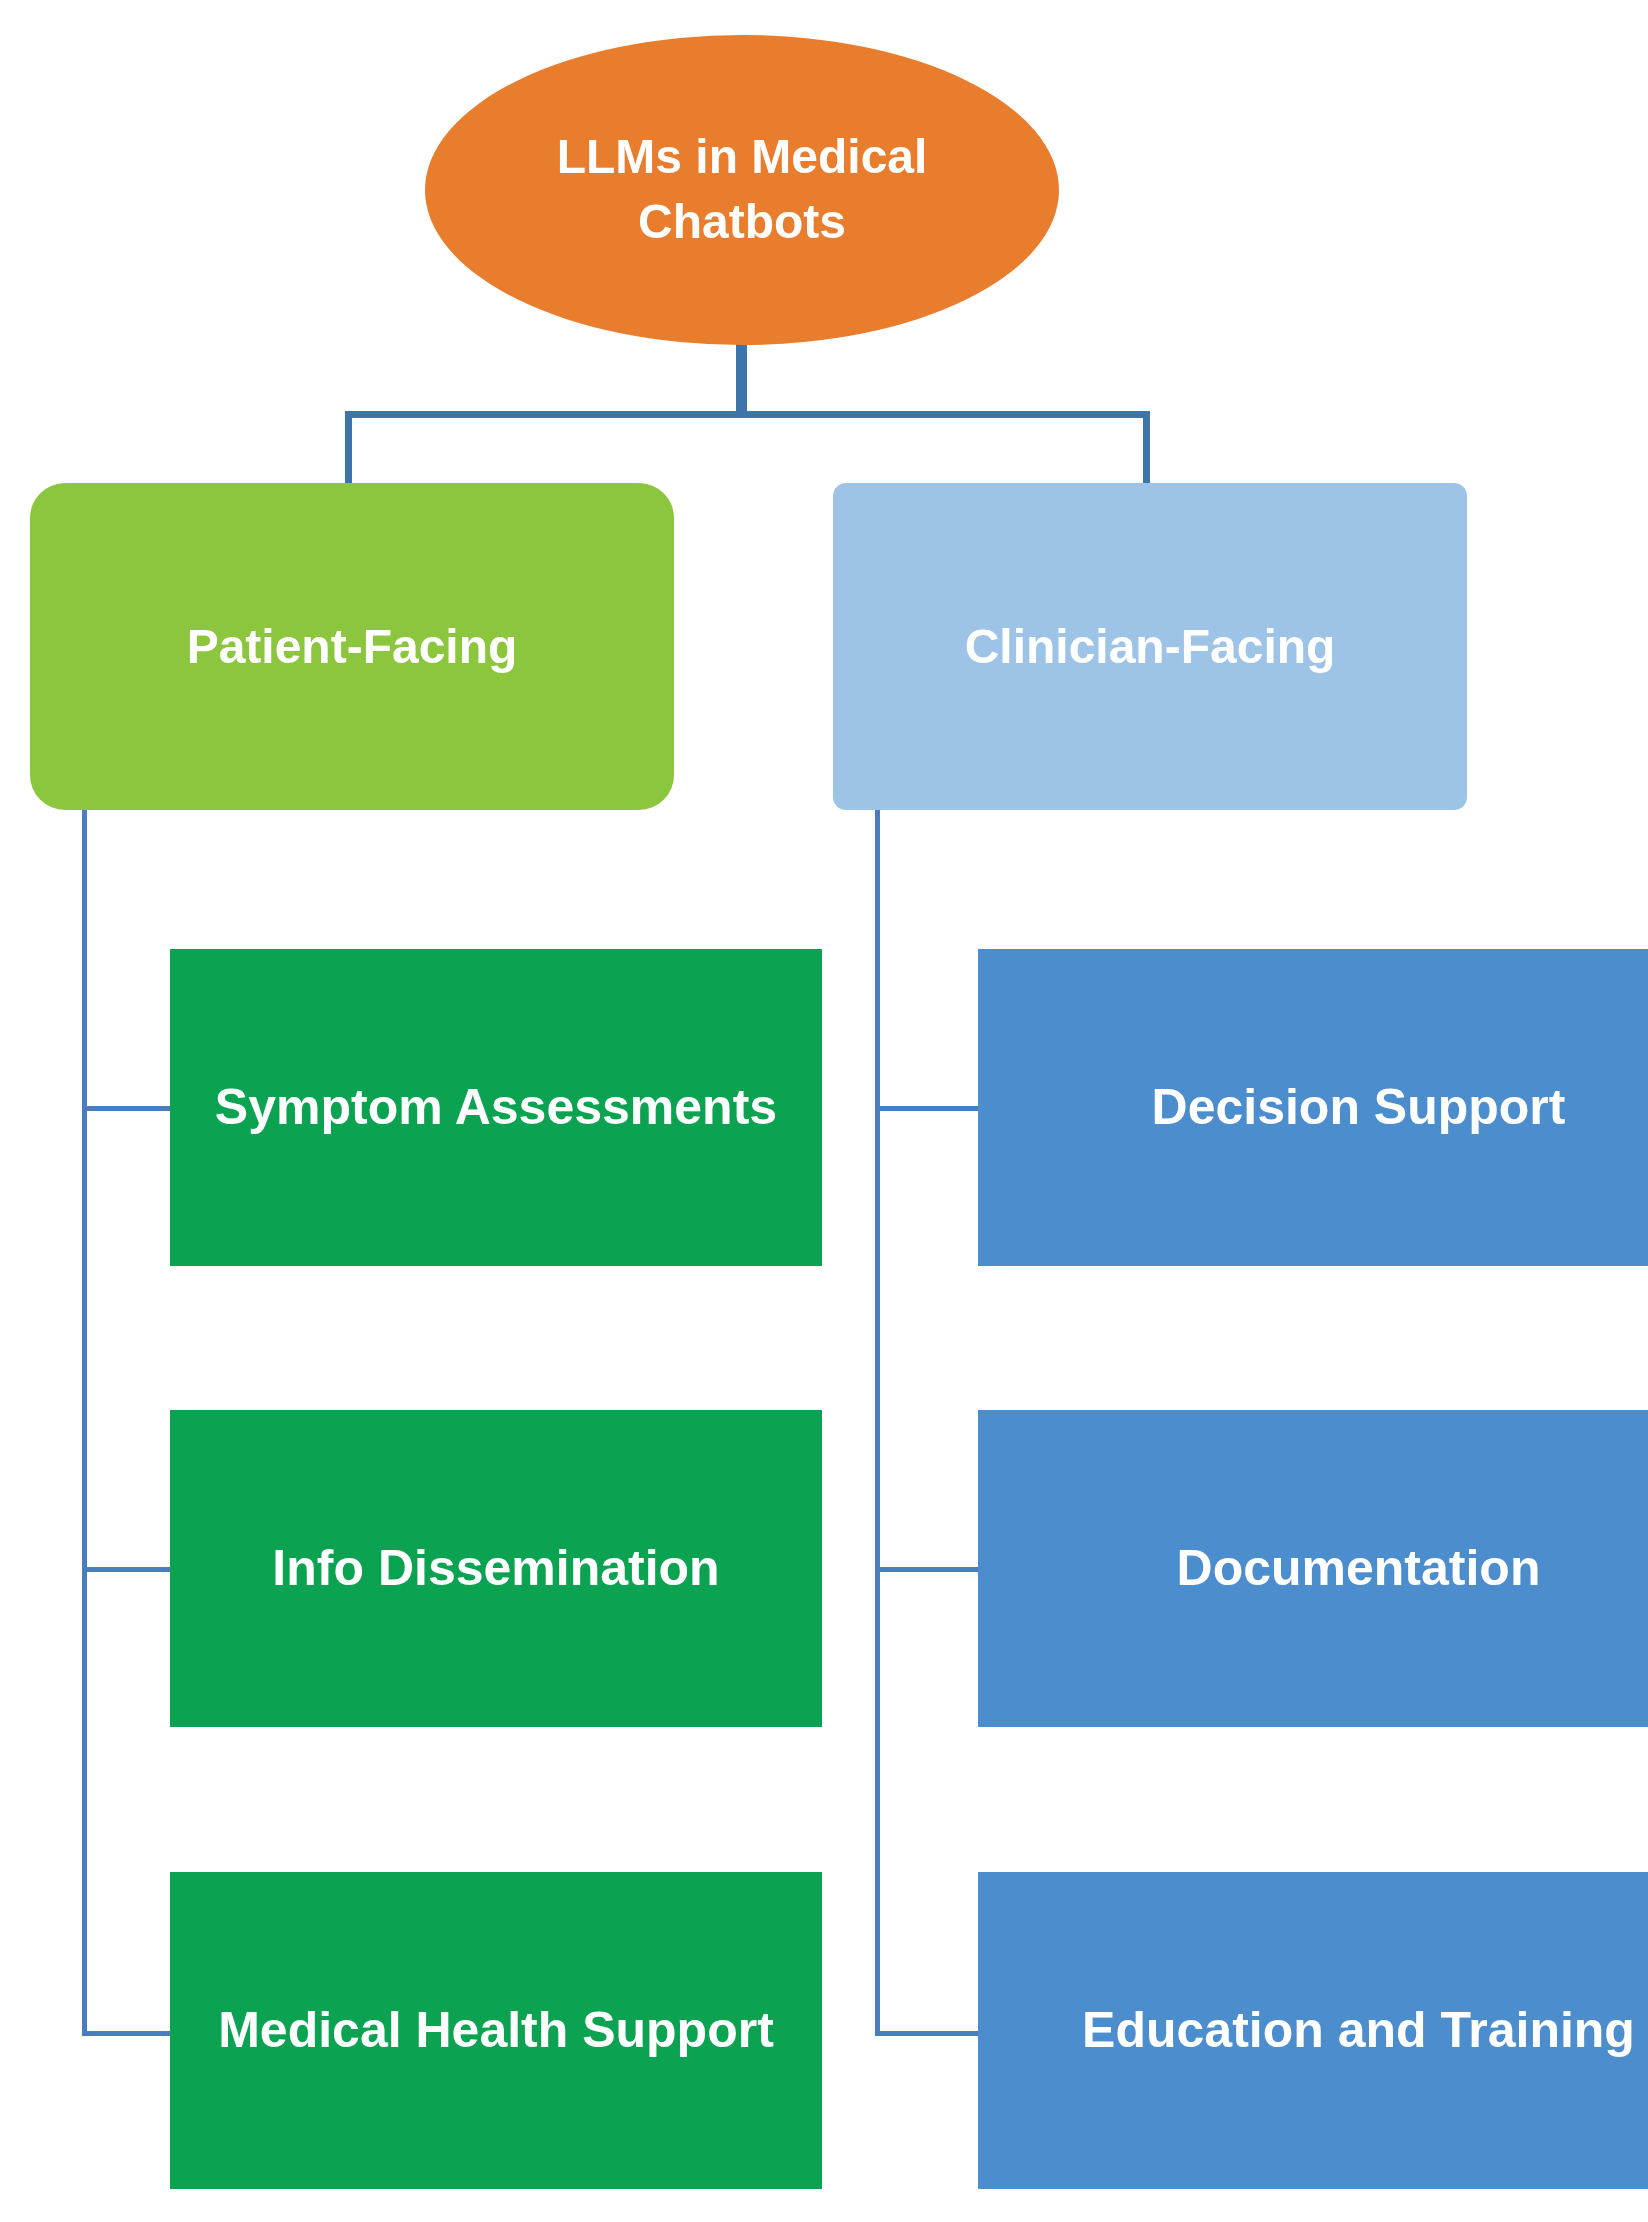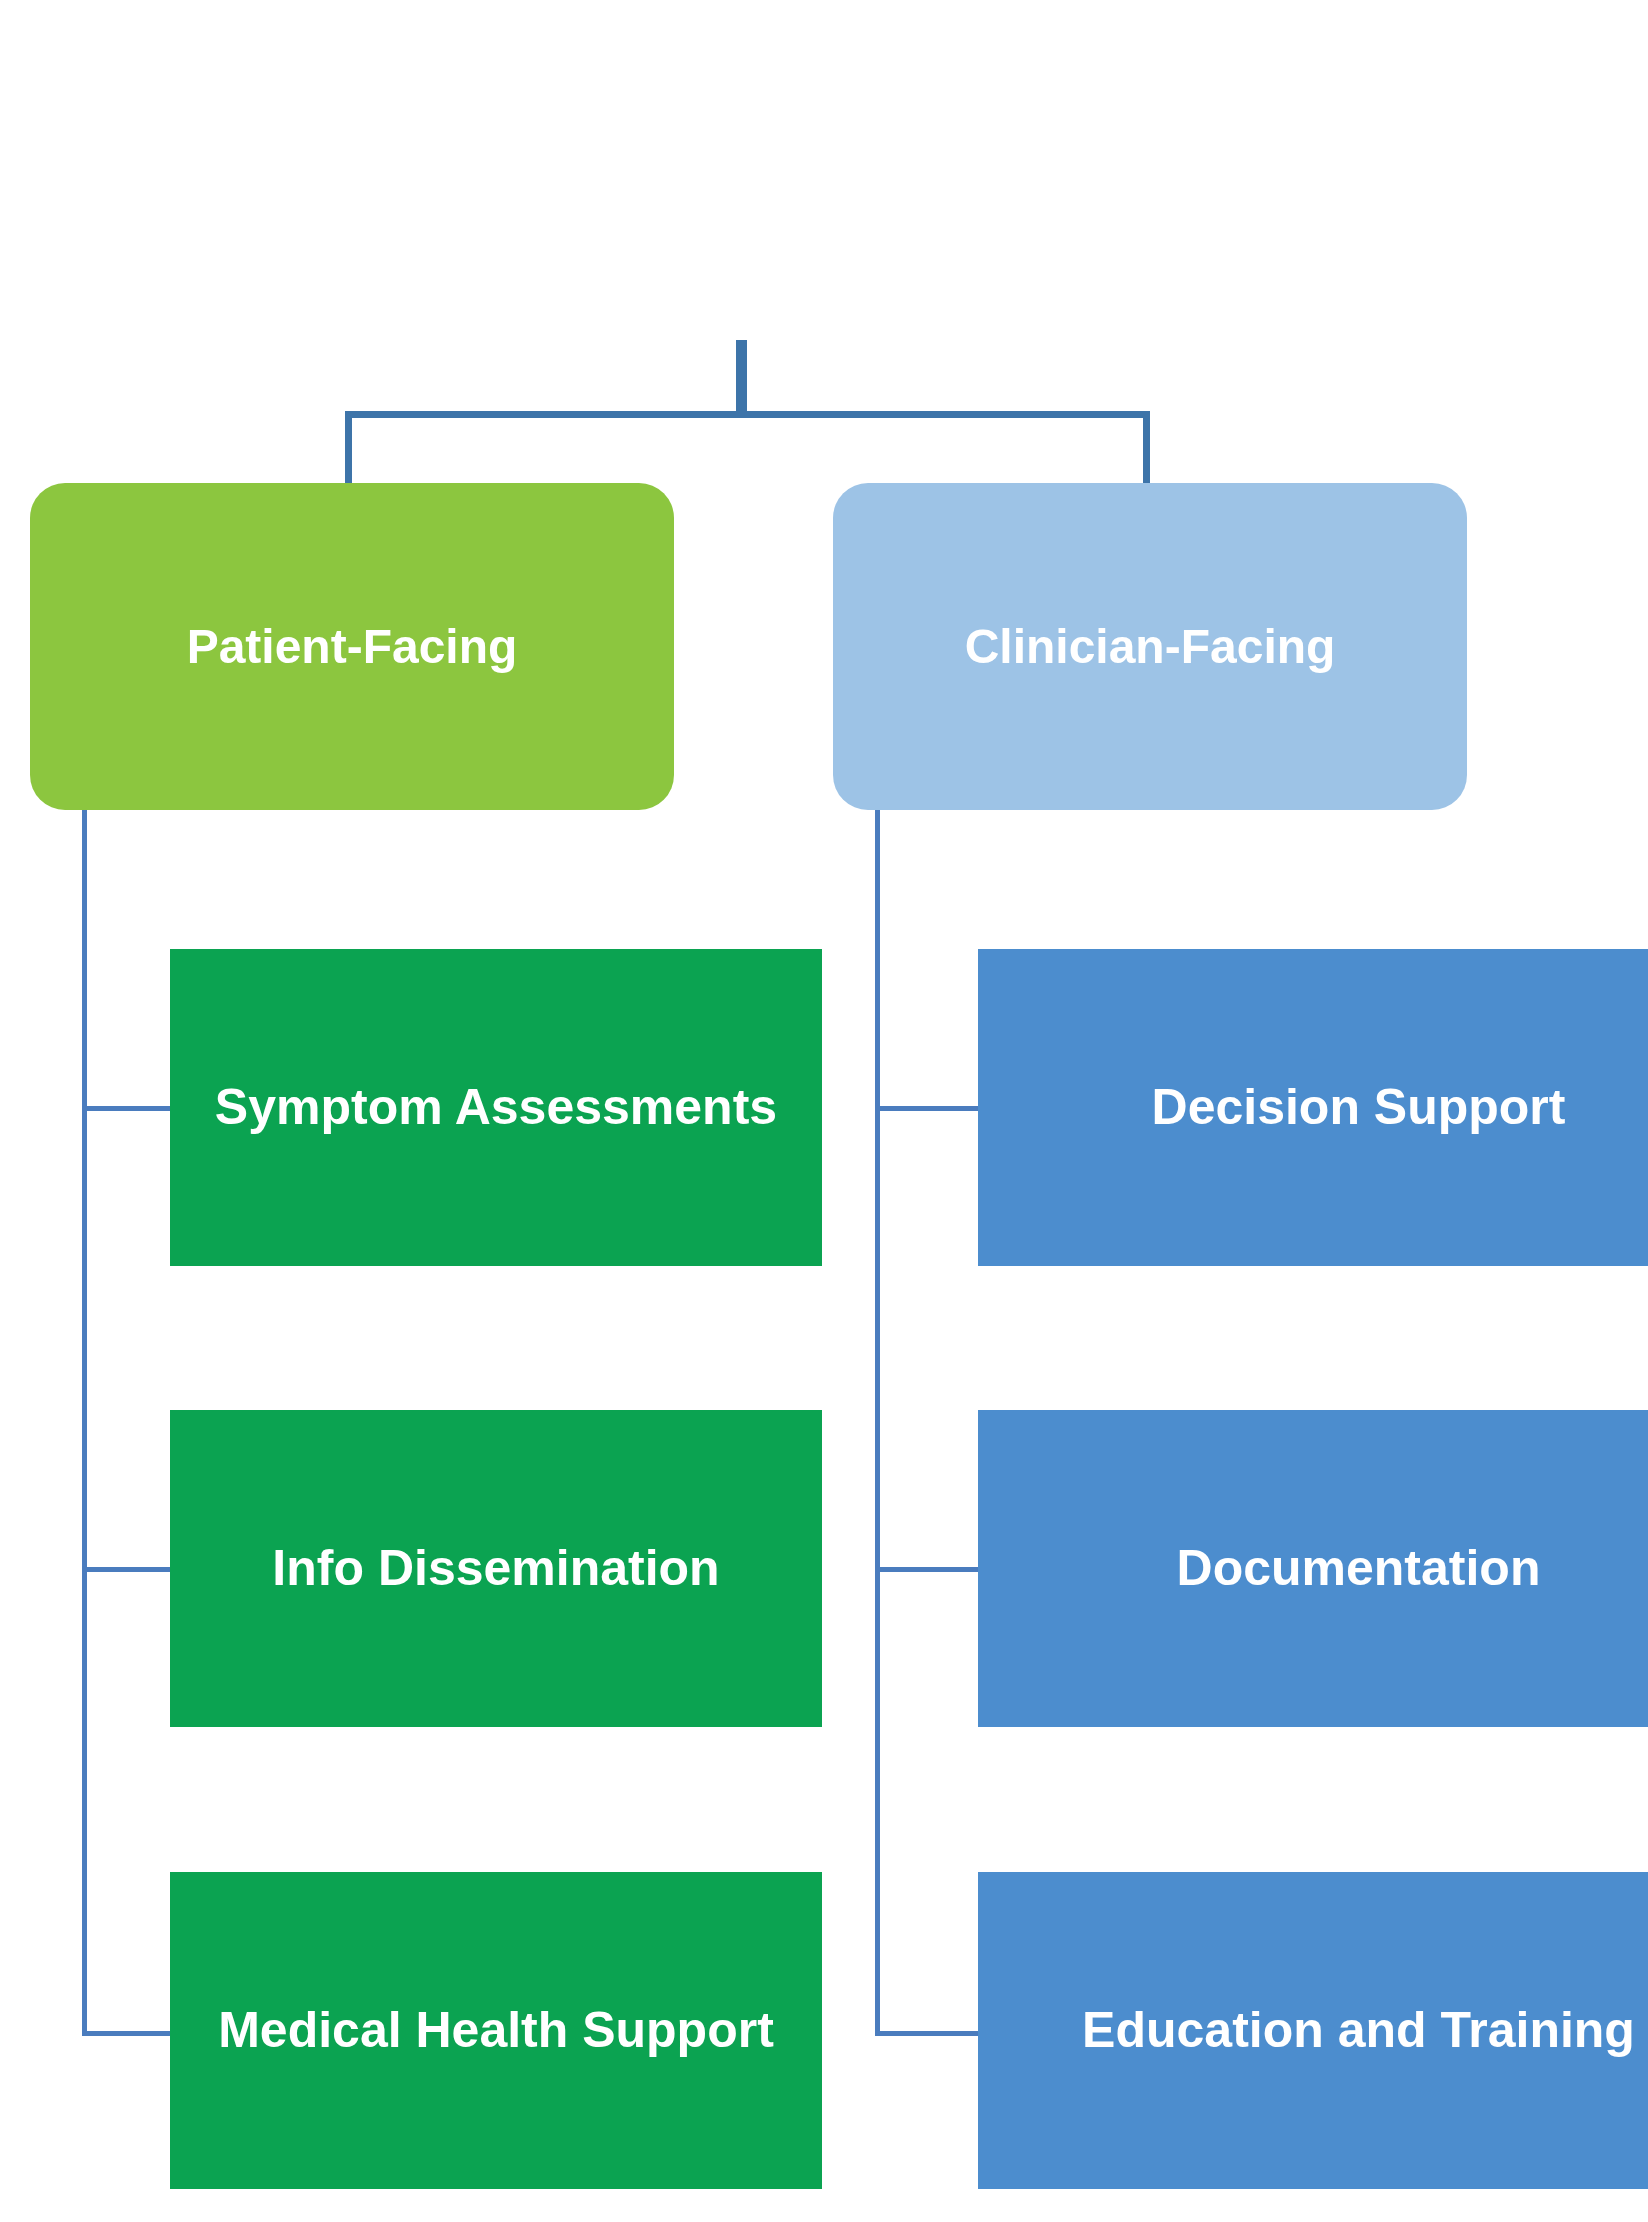"LLMs in Medical Chatbots" div.node { html: none -> <div> <span>LLMs in Medical Chatbots</span> </div> }
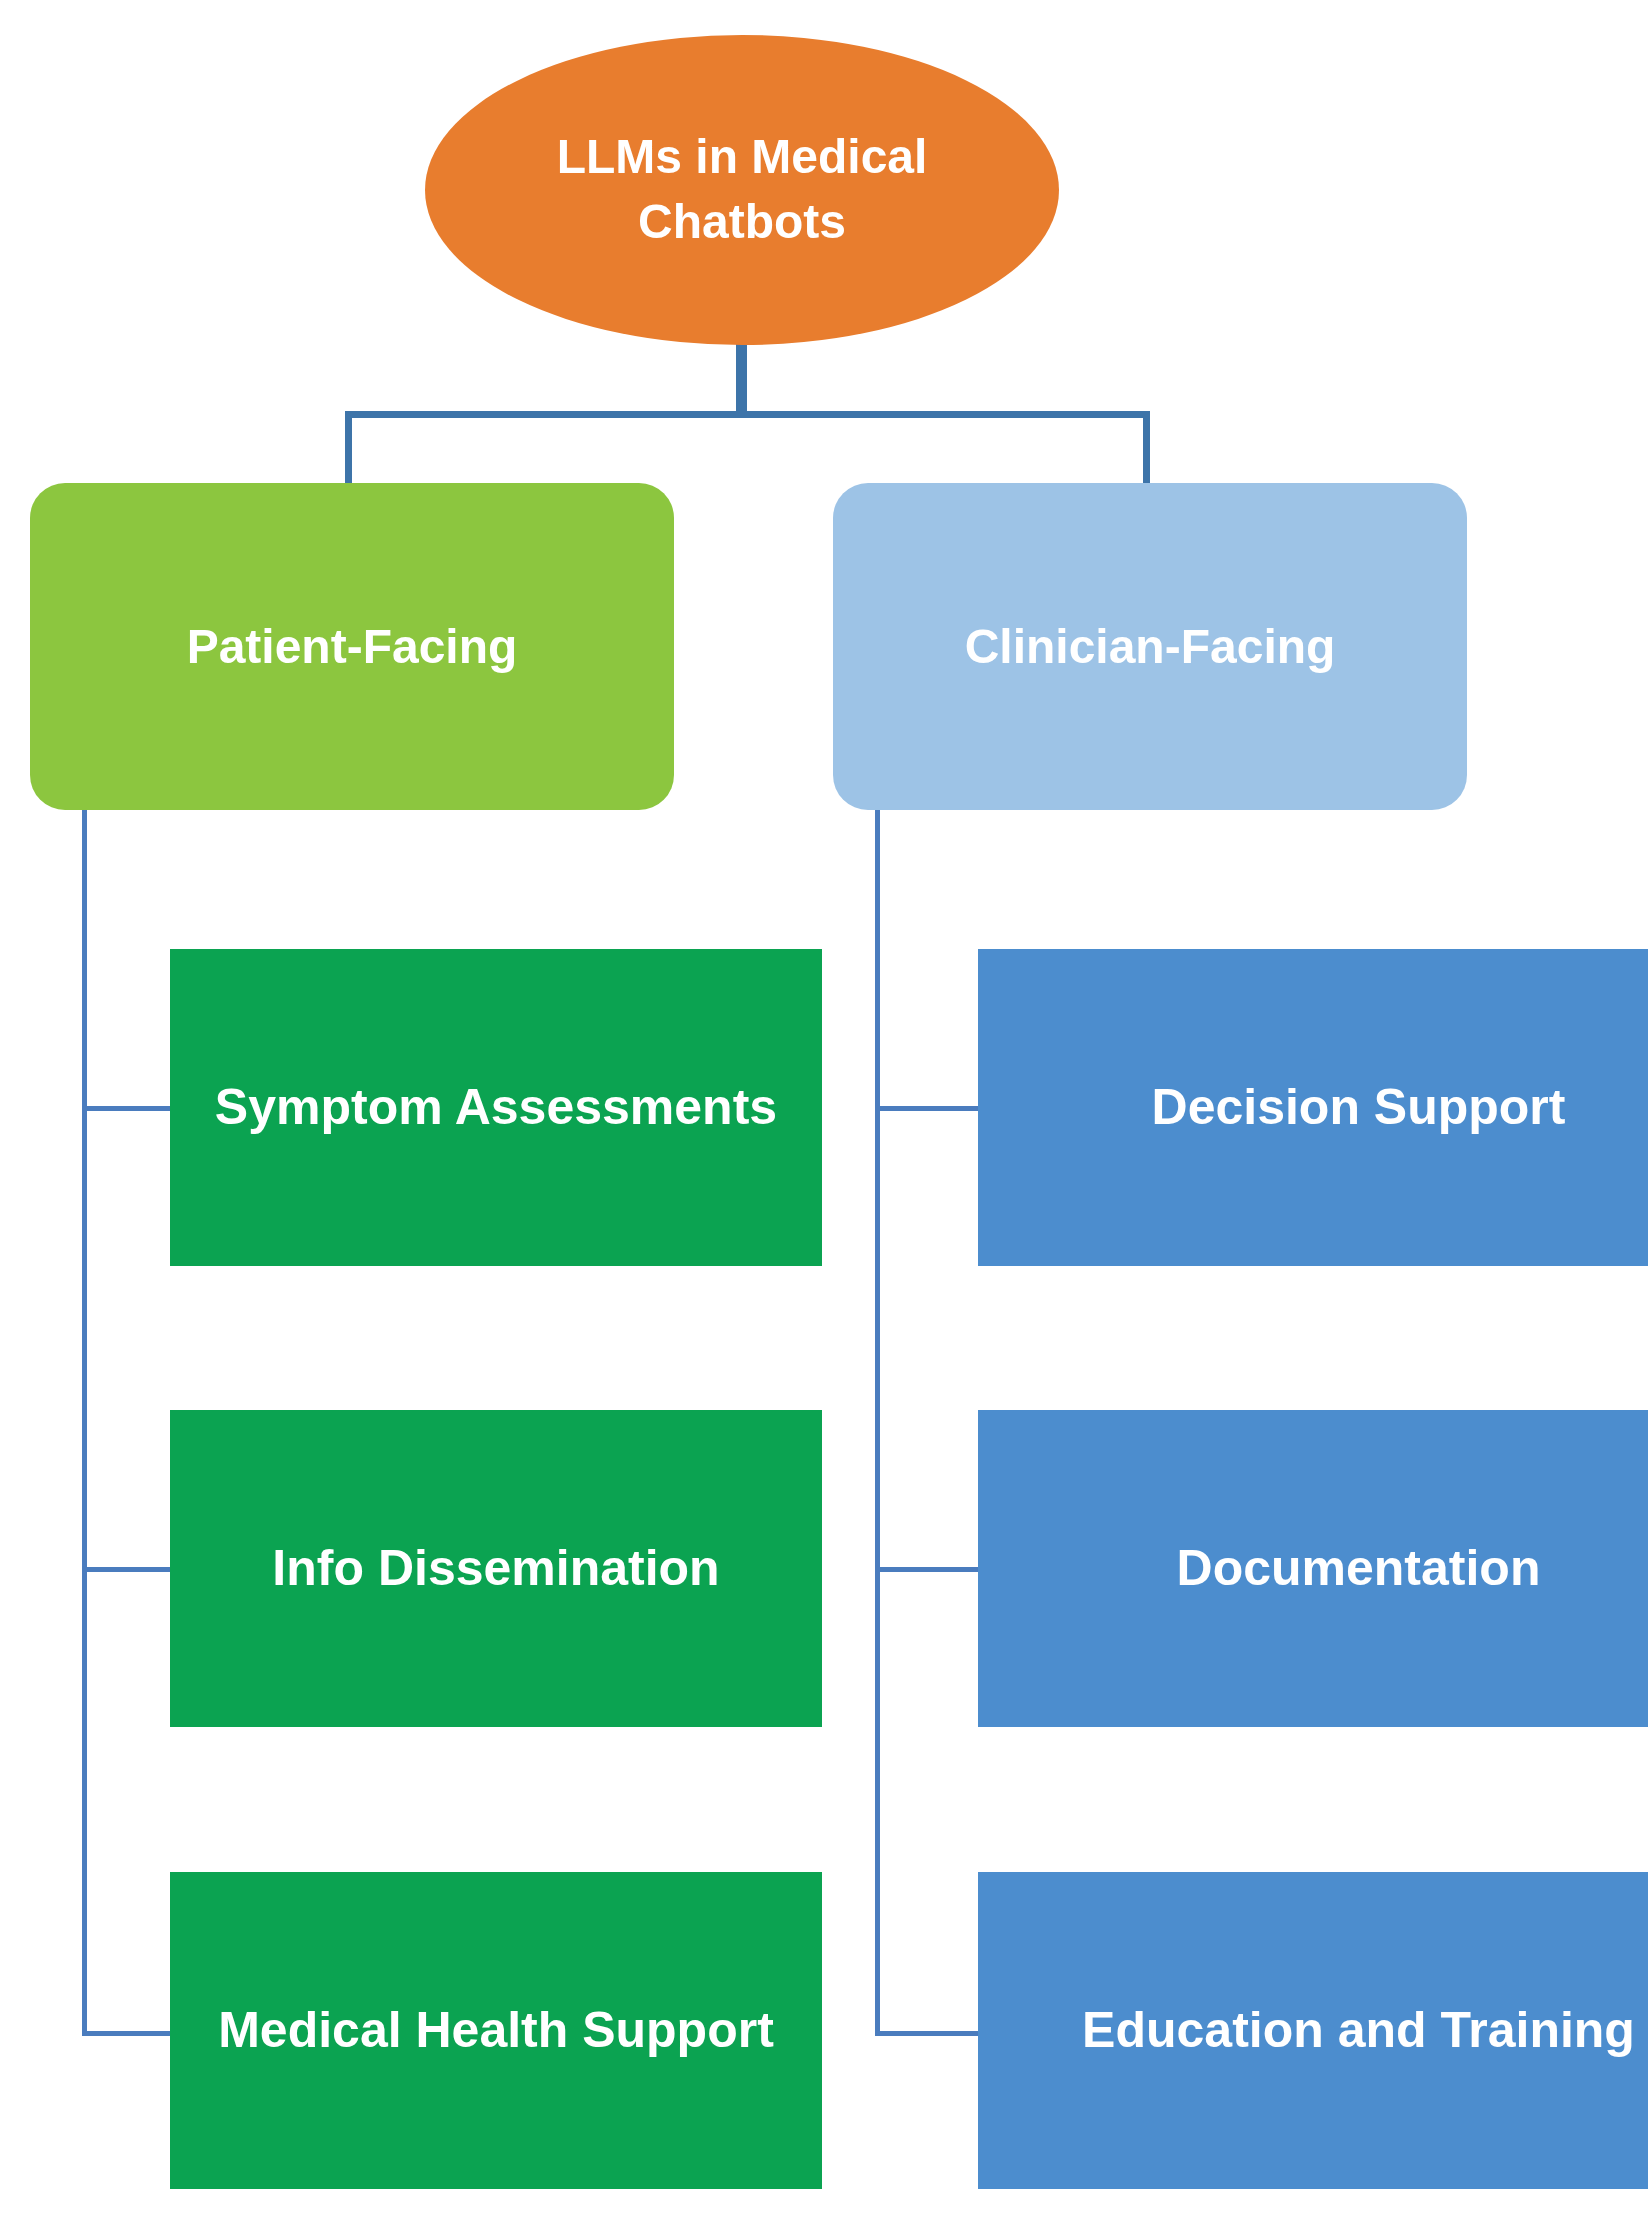"Clinician-Facing" .branch-clinician { border-radius: none -> 13px }
